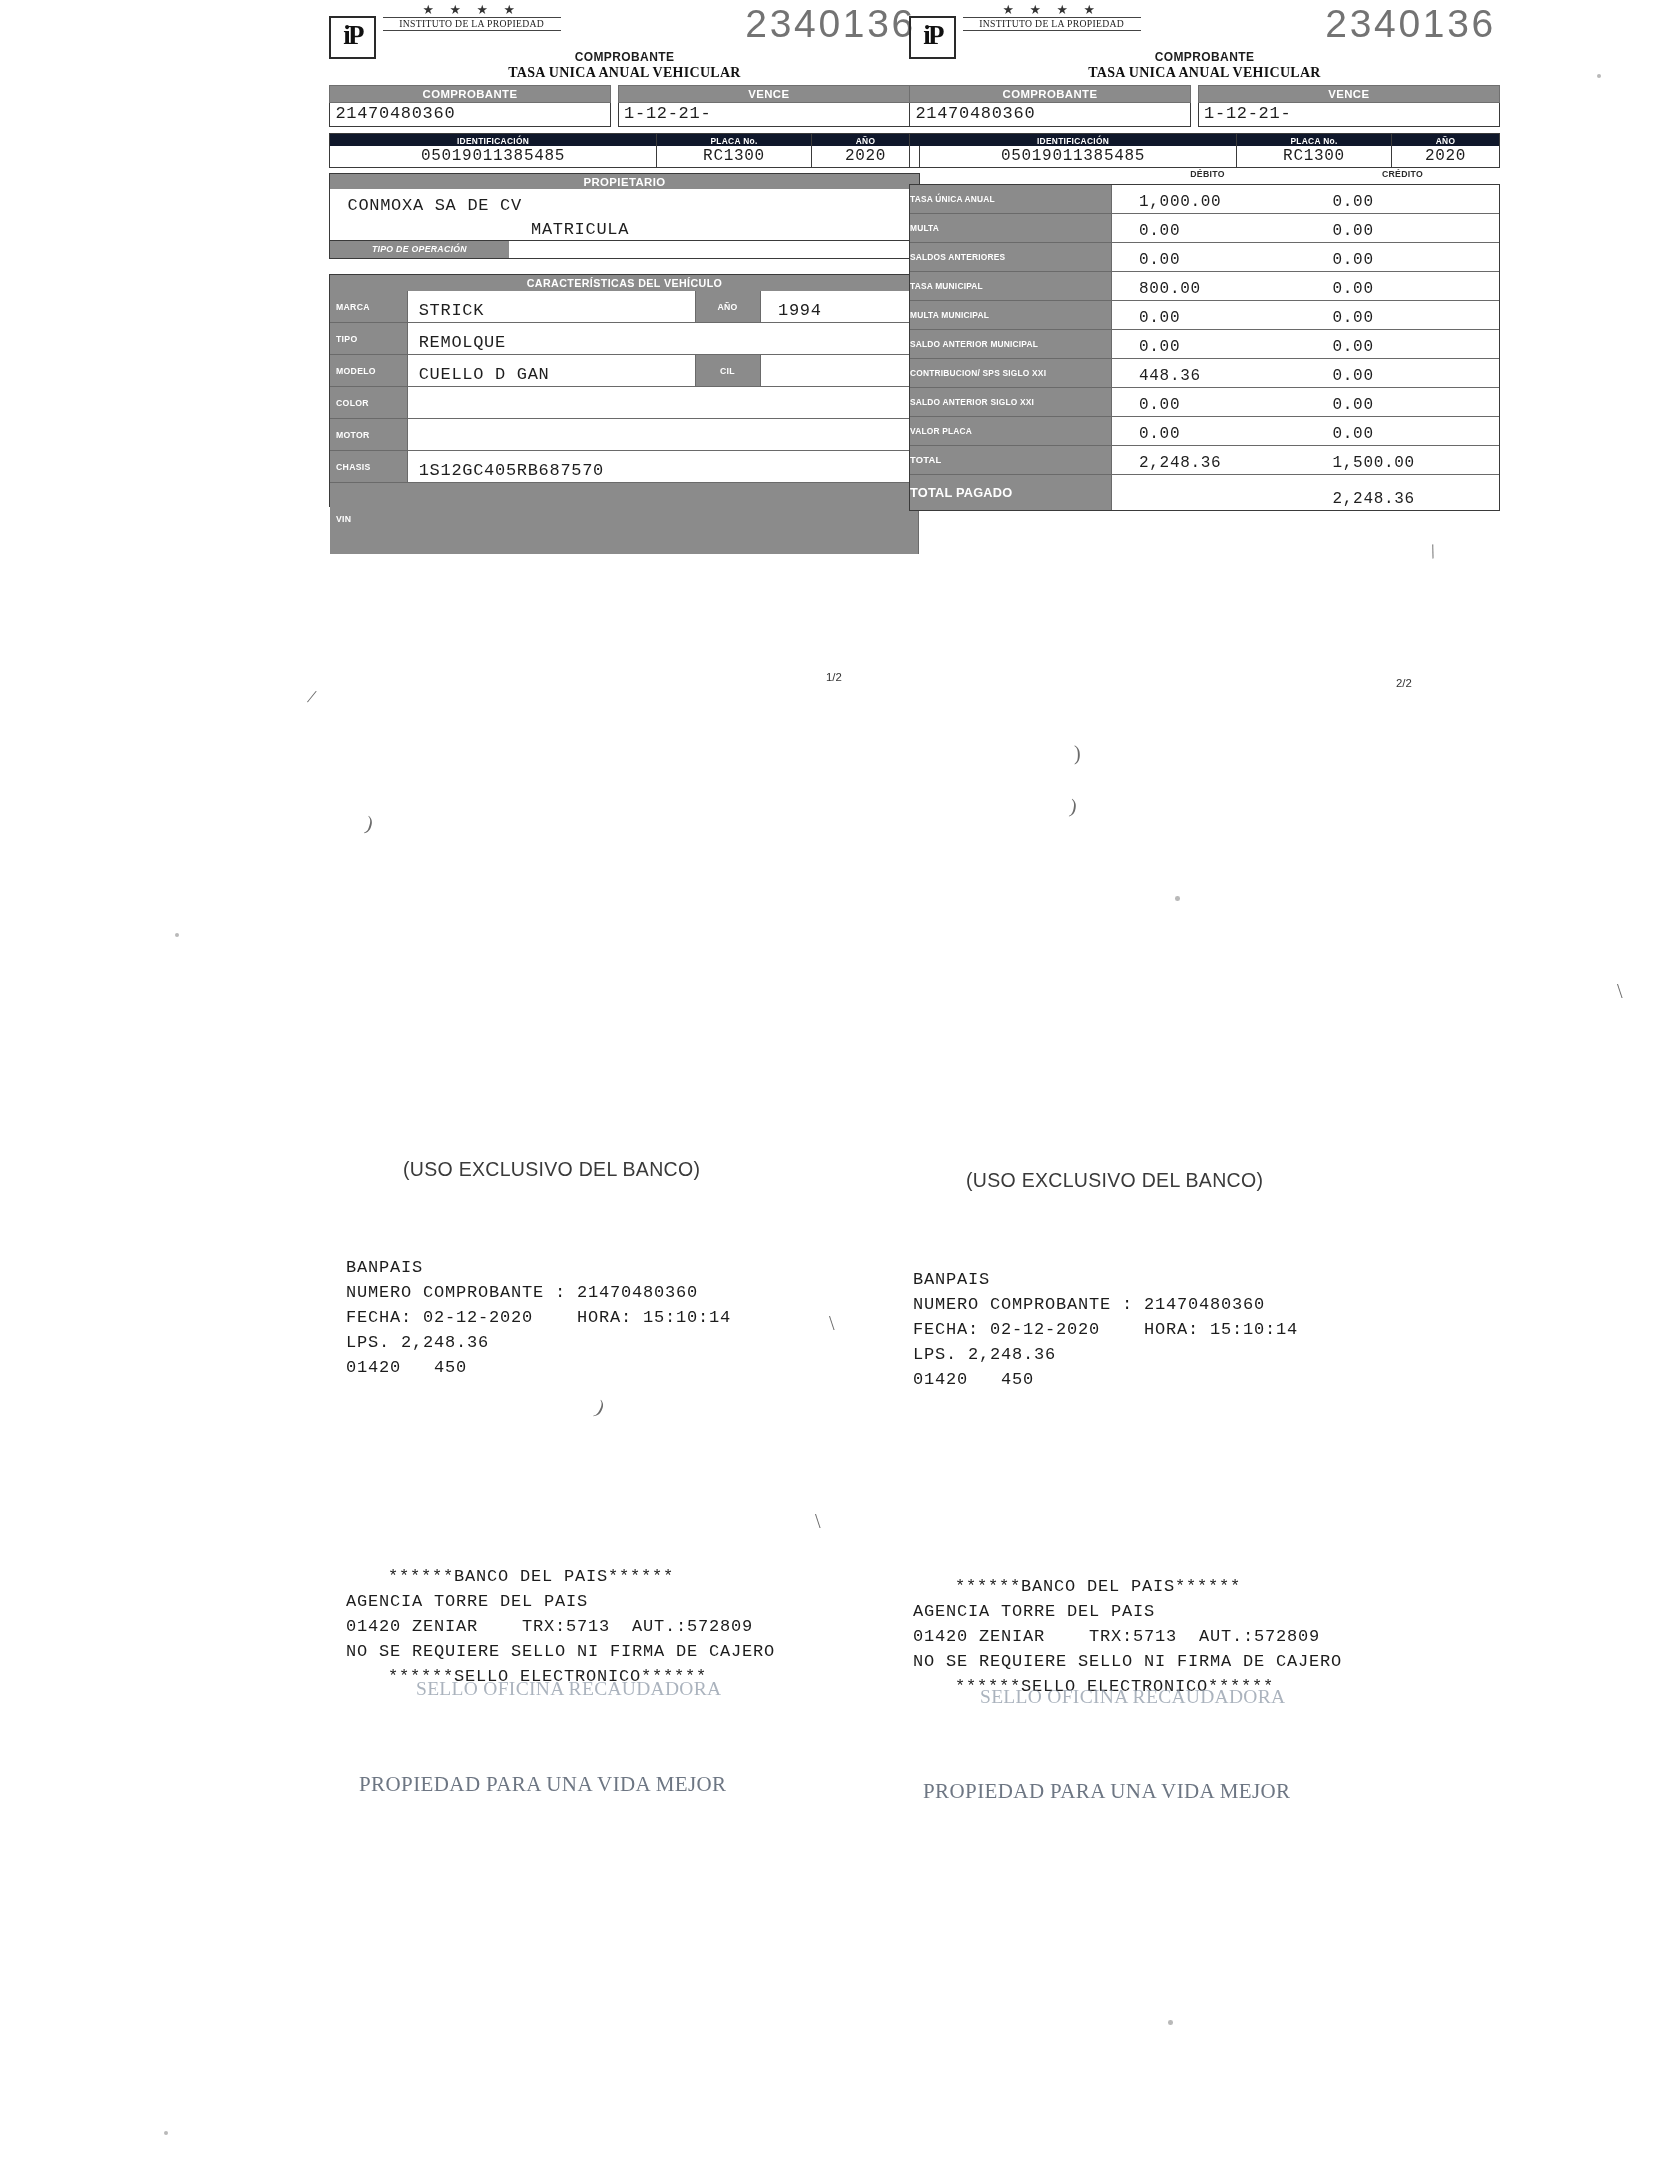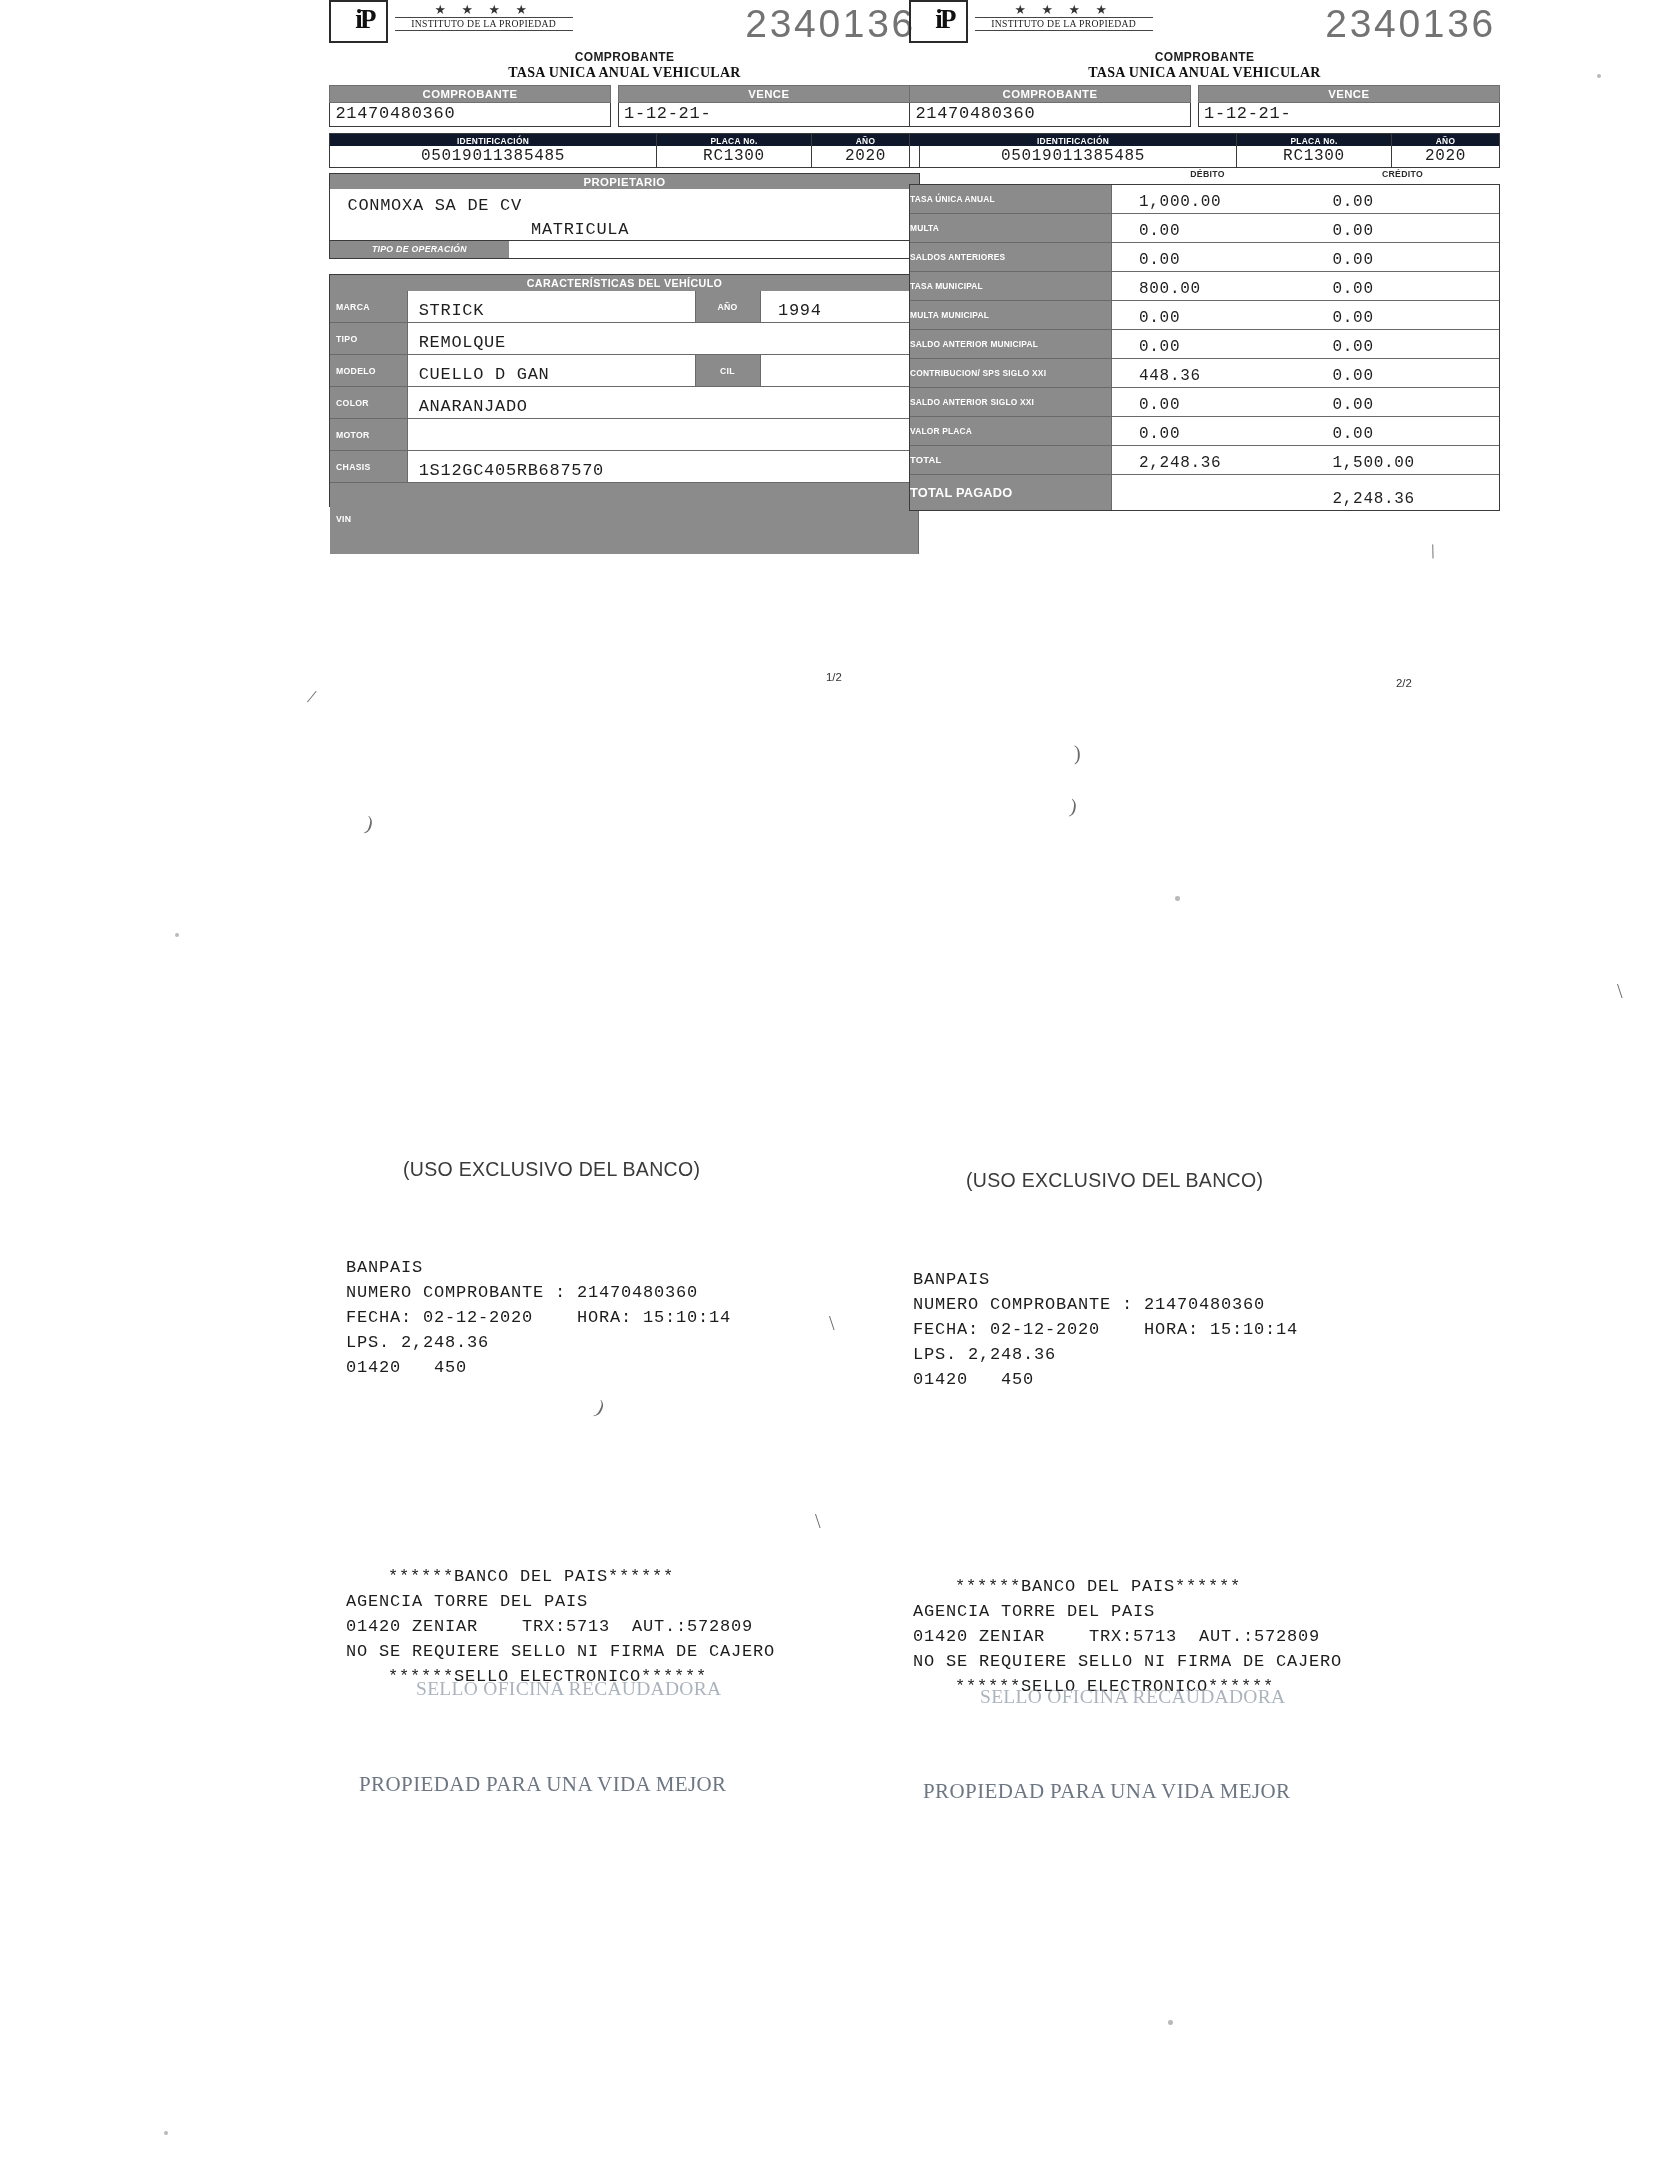"iP" .ip-logo { margin-top: 0 -> 16px; padding-left: 12px -> none }
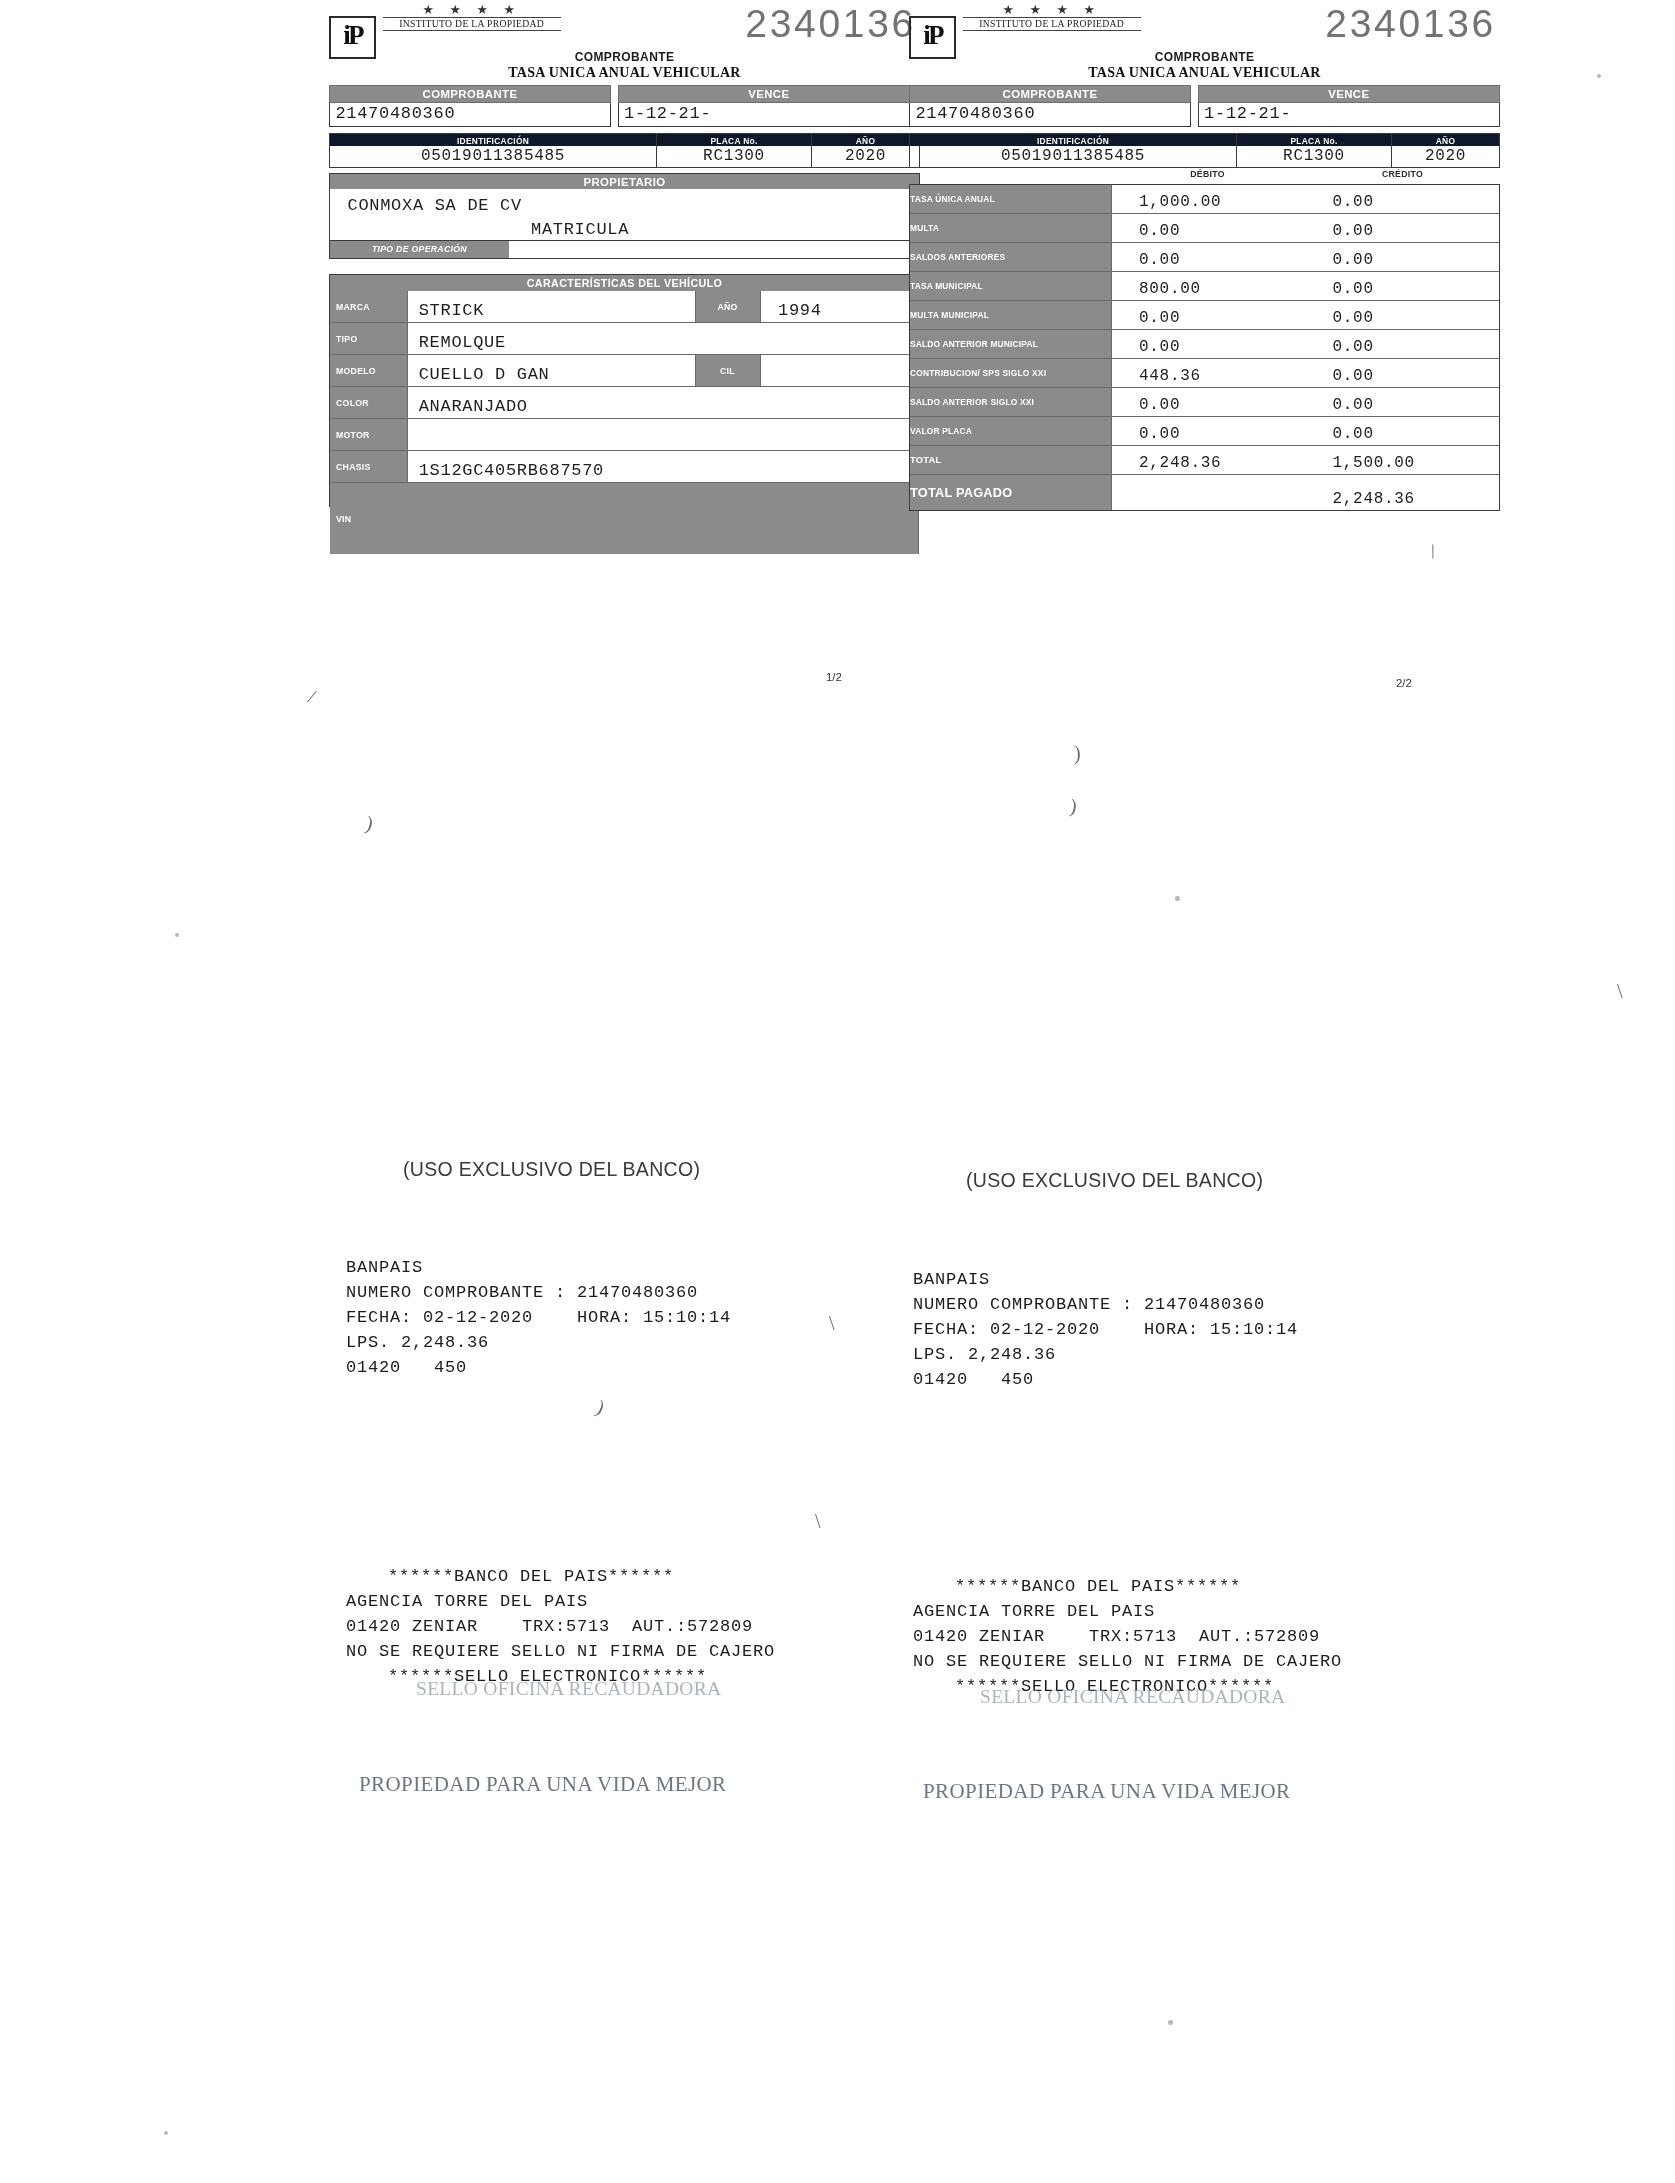"ANARANJADO" div.car-val { html: <div>ANARANJADO</div> -> none }
